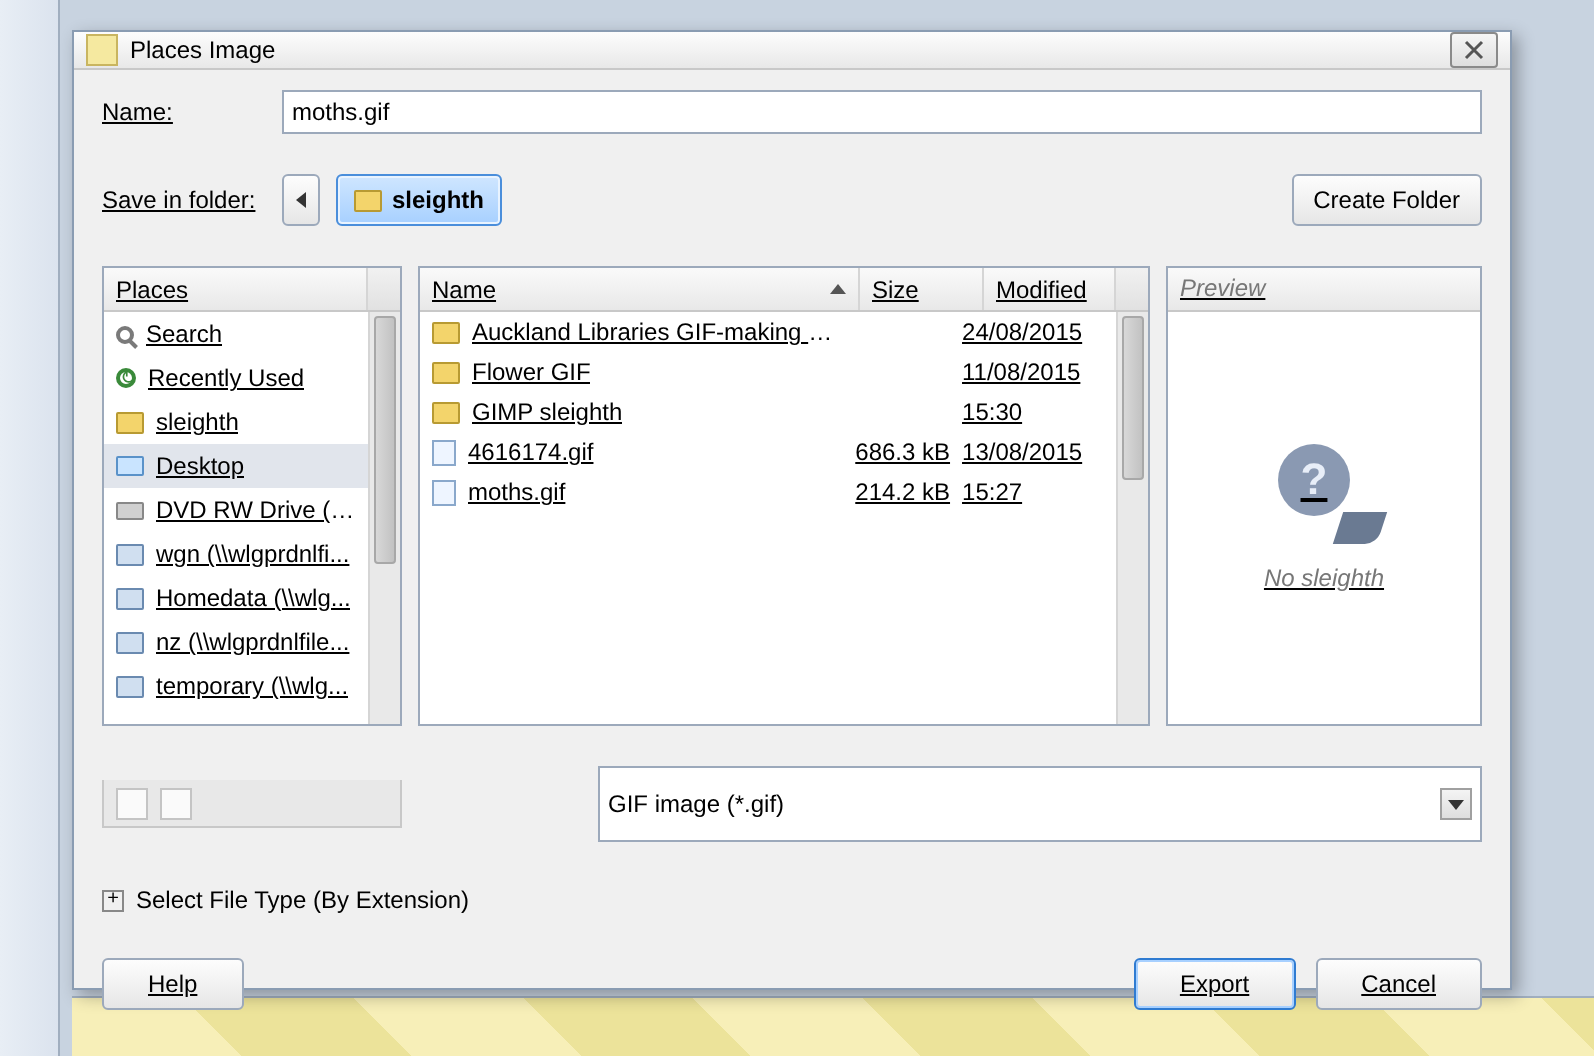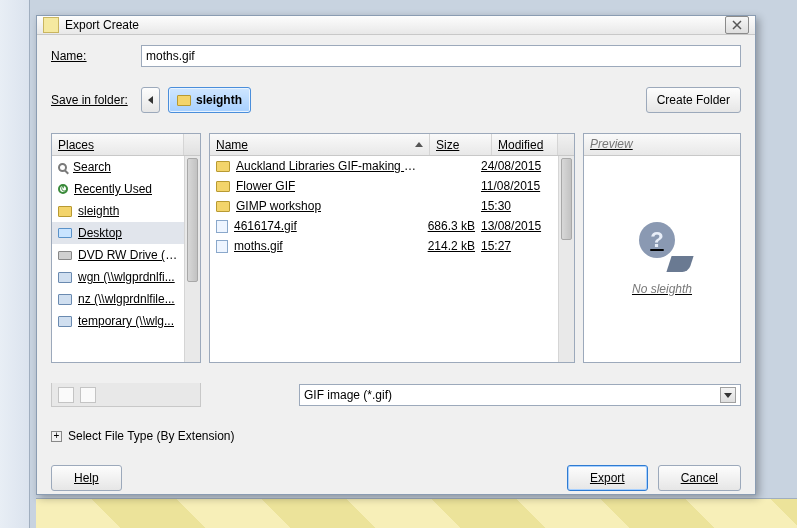"Export Create" div.title { text: Export Create -> Places Image }
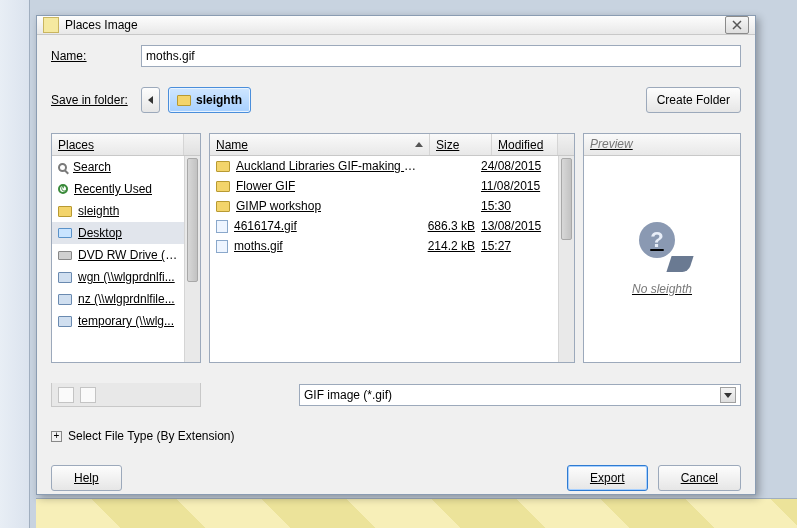"GIMP workshop" span.ellipsis { text: workshop -> sleighth }
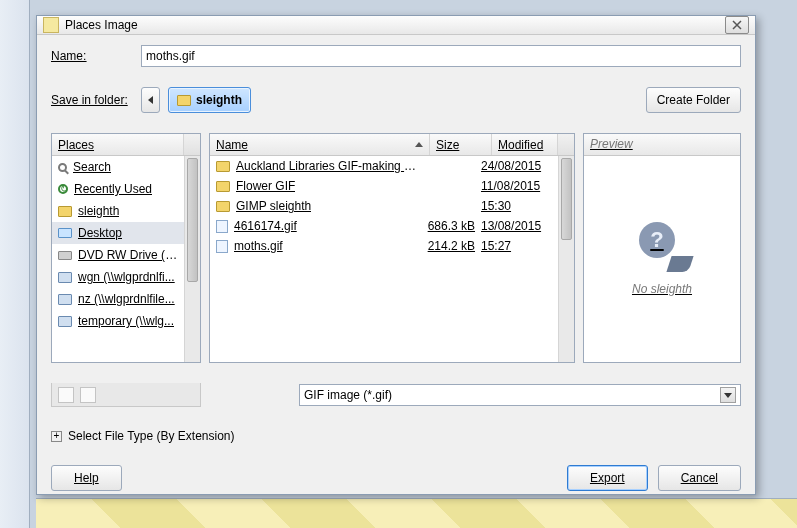"Homedata (\\wlg..." div.placerow { html: none -> <div> <span></span> <span>Homedata (\\wlg...</span> </div> }
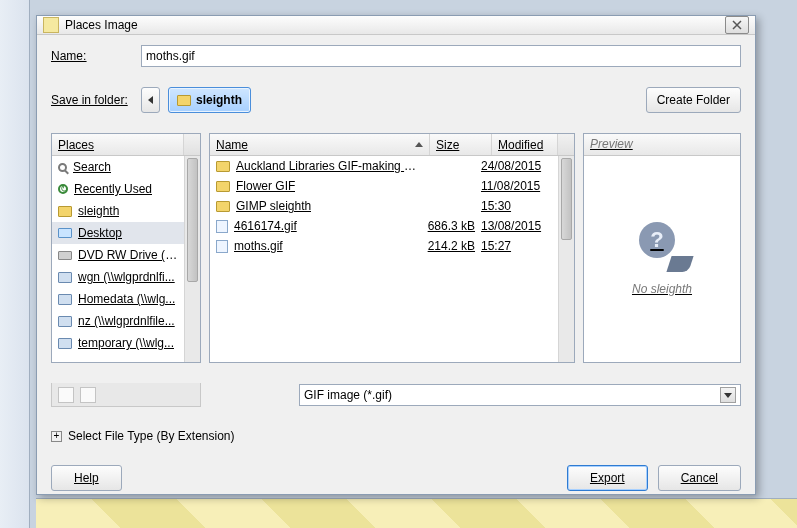"GIF image (*.gif)" .ftcombo { height: 22px -> 38px }
